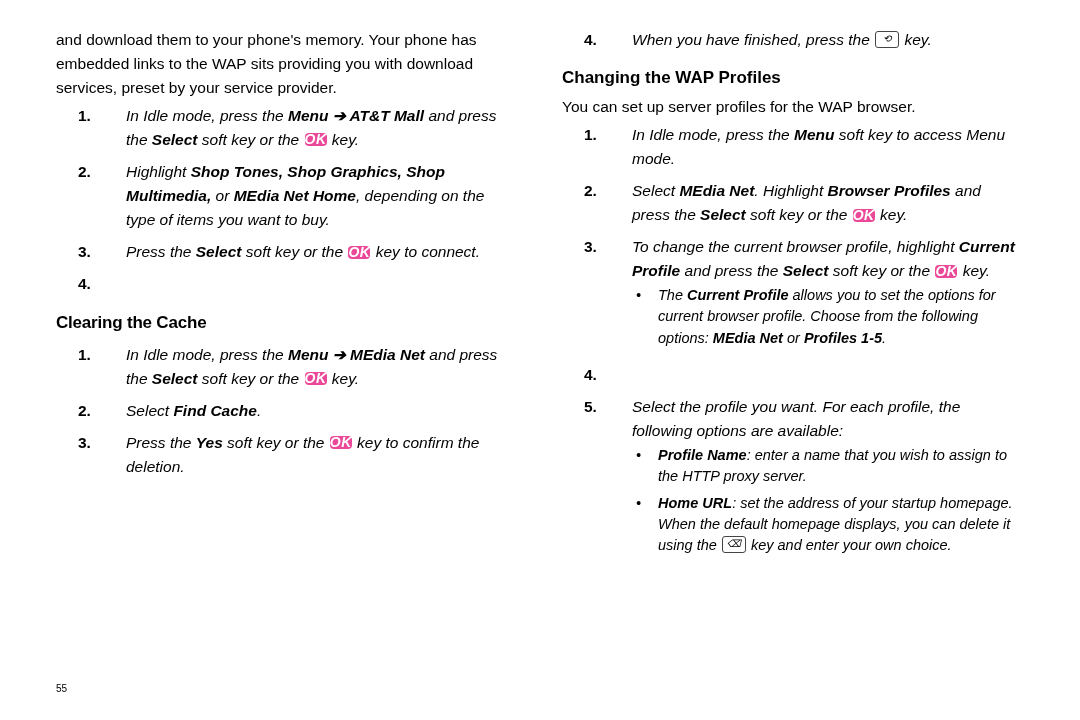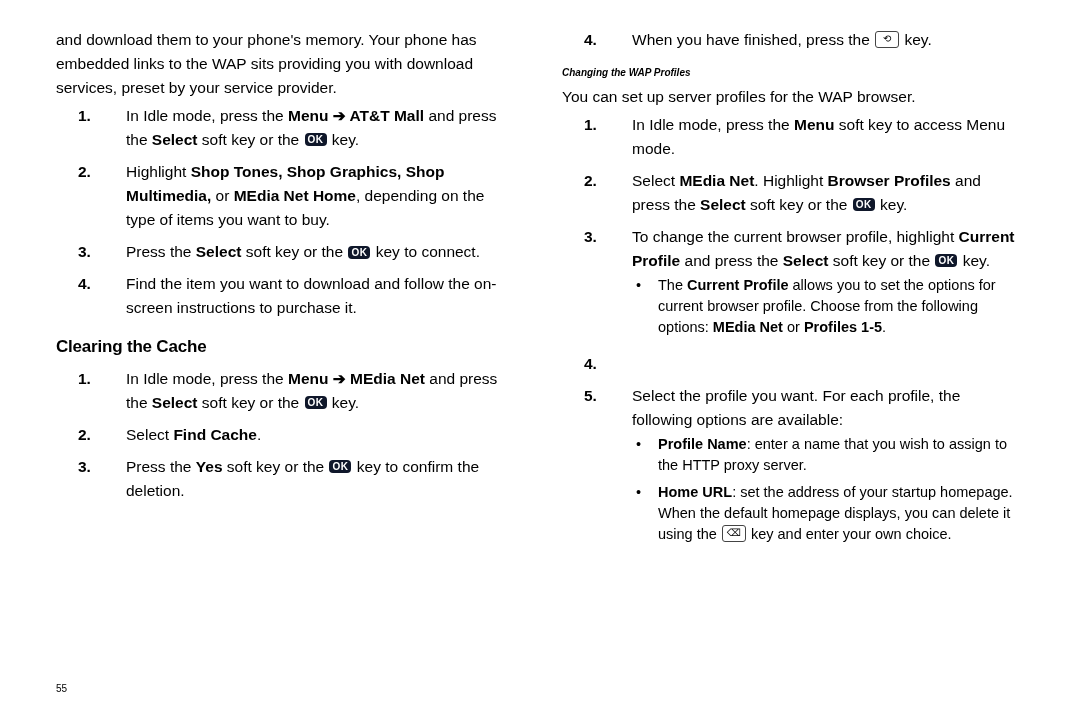"When you have finished, press" ol.steps > li > .body { font-style: none -> italic }
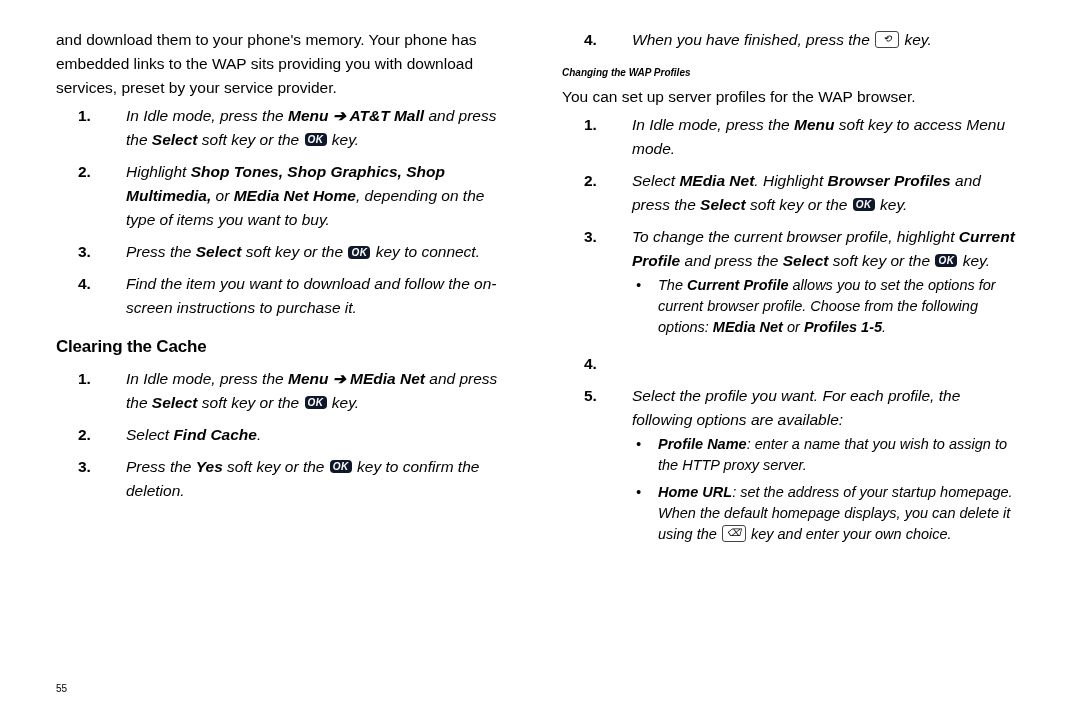"Changing the WAP Profiles" h3.subheading { font-size: 10px -> 17px; font-style: italic -> none }
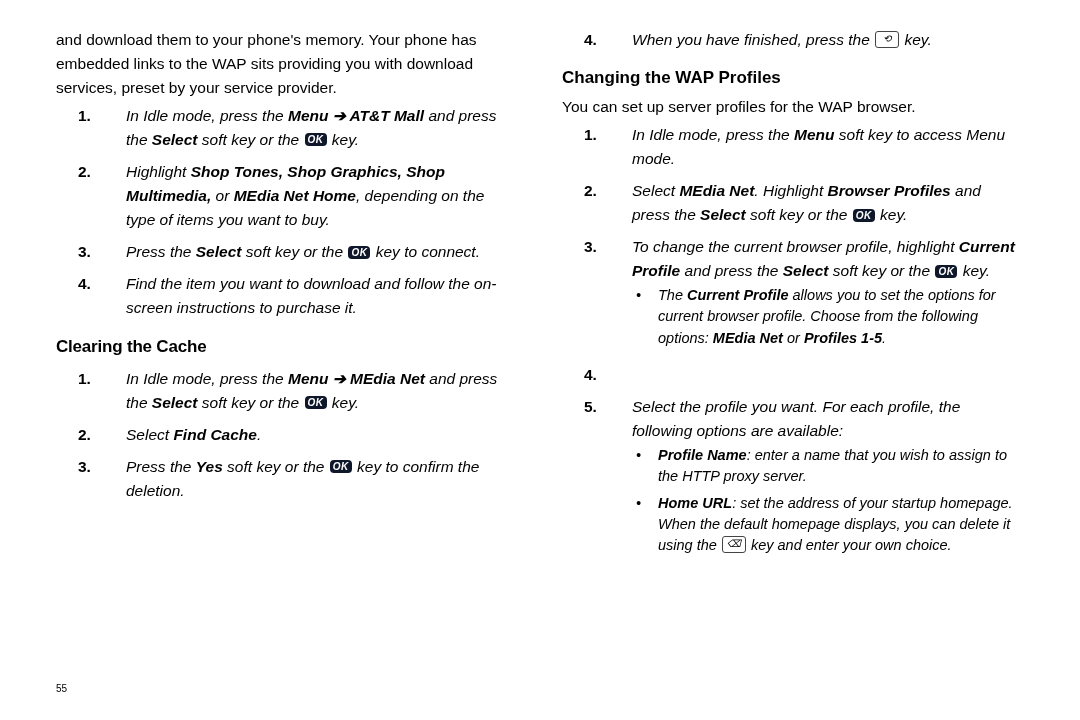"OK" .ok-key { background: #0f172a -> #ec4899; font-size: 10px -> 14px }
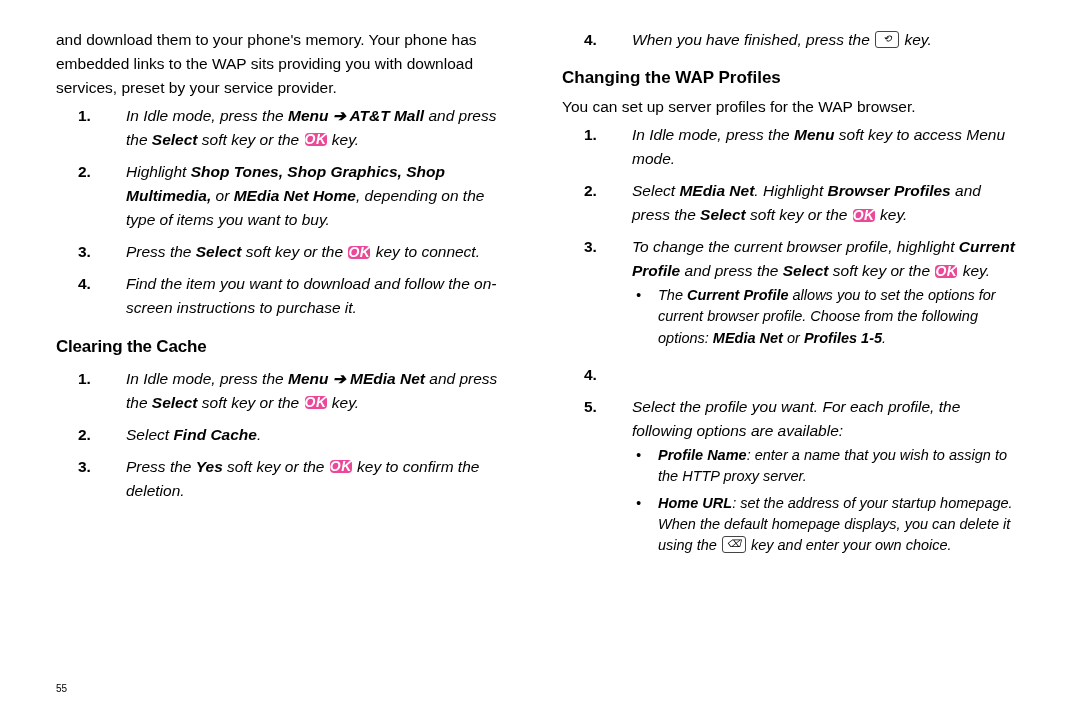"Find the item you want" div.body { html: <div>Find the item you want to download and follow the on-screen instructions to purchase it.</div> -> none }
